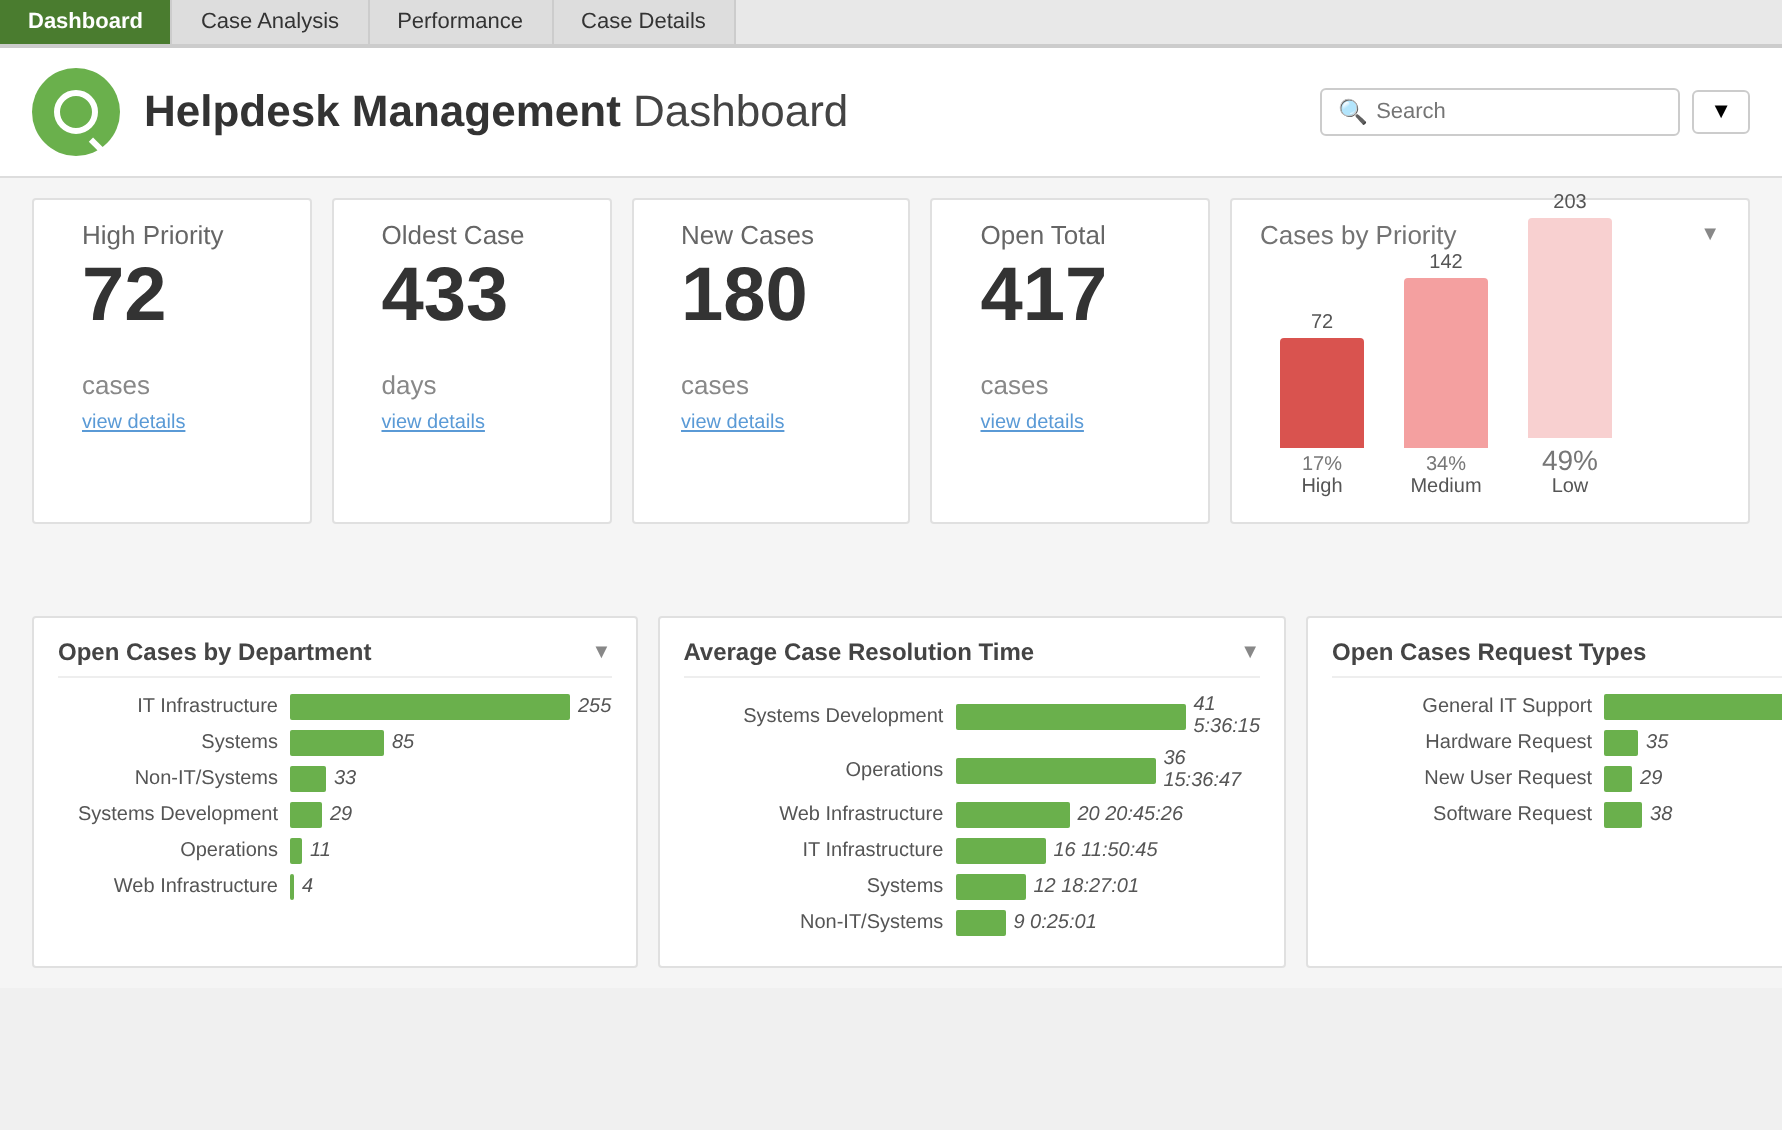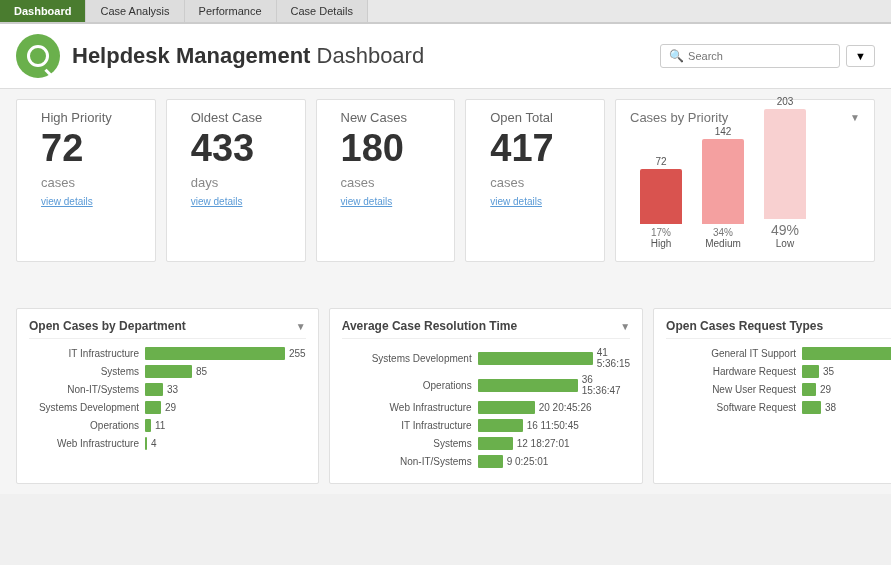"cases" .kpi-unit { margin-top: 8px -> 18px }
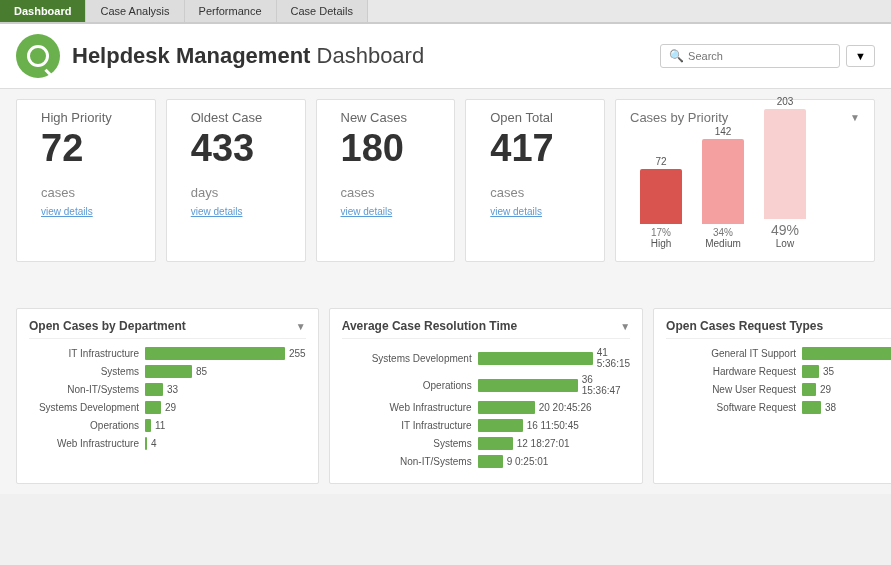"255" .hbar-count { font-style: none -> italic }
